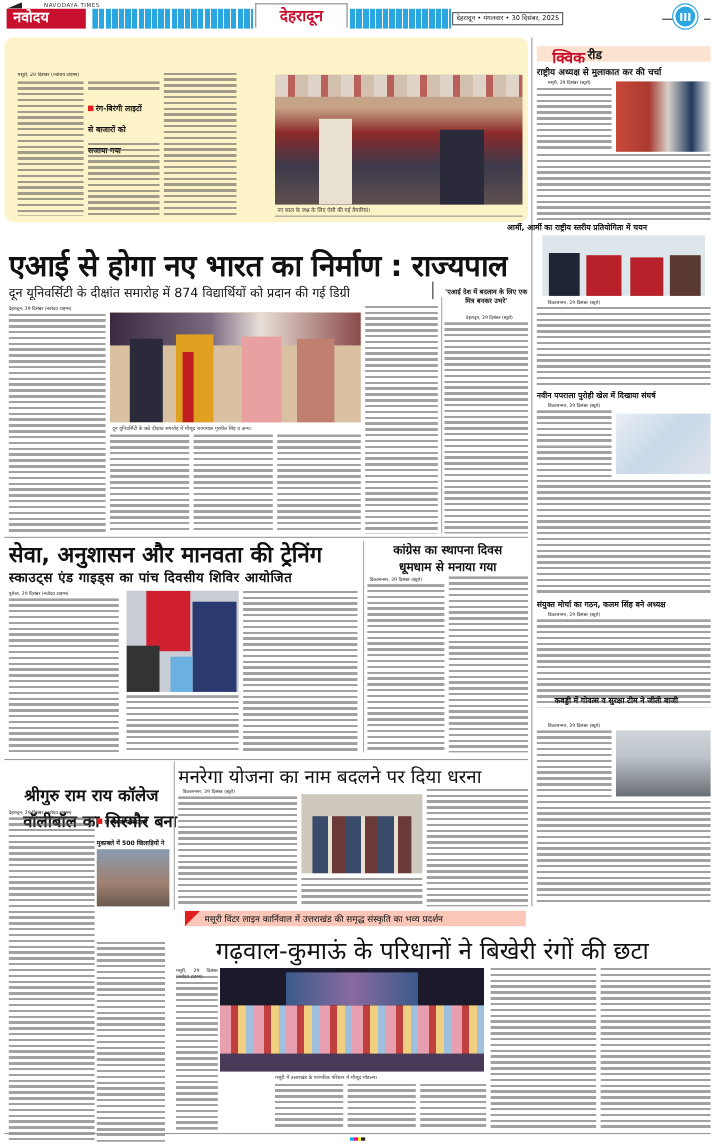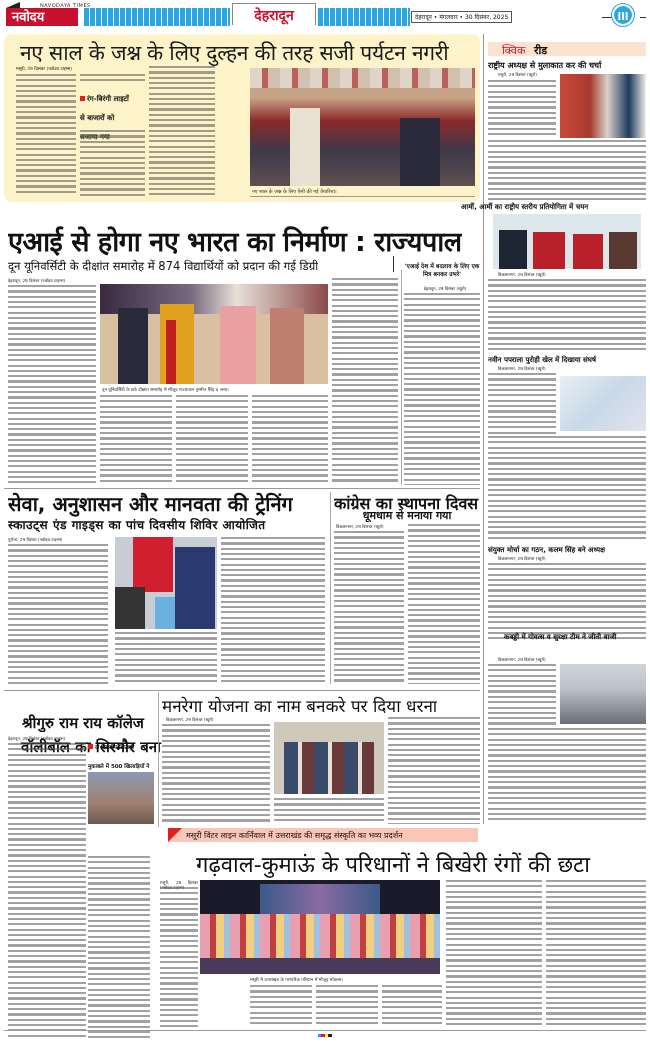"नए साल के जश्न के लिए दुल्हन" div.abs { html: <div>नए साल के जश्न के लिए दुल्हन की तरह सजी पर्यटन नगरी</div> -> none }
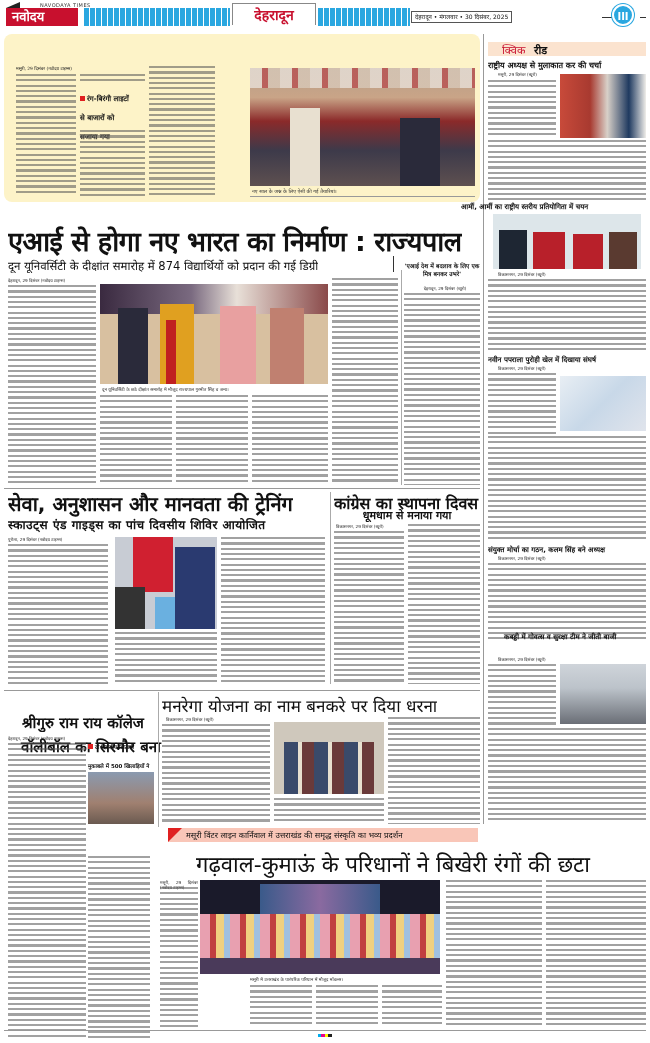"क्विक" span { font-size: 11px -> 14px; font-weight: normal -> bold }
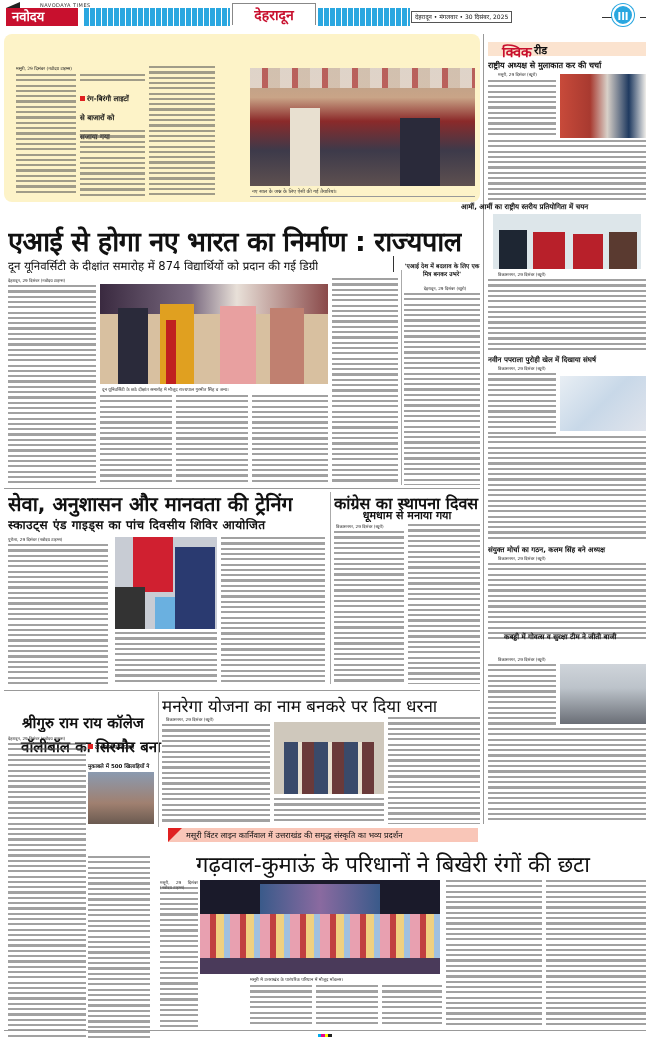"कांग्रेस का स्थापना दिवस" div.abs { font-size: 16px -> 11px; text-align: none -> center }
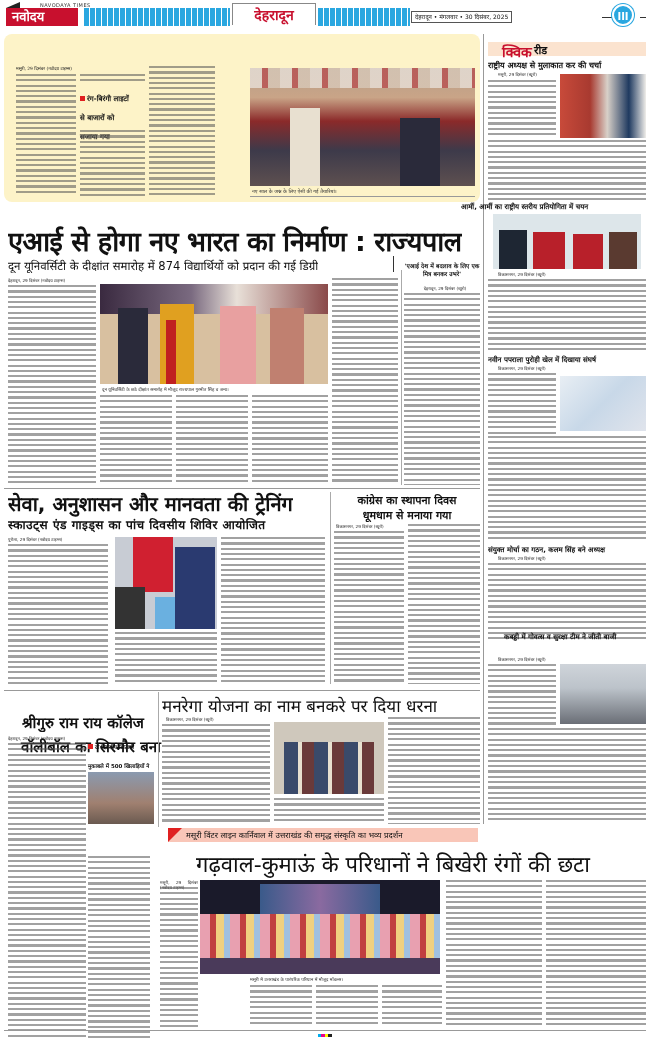"मनरेगा योजना का नाम बनकरे" div.abs { text: बनकरे -> बदलने }
